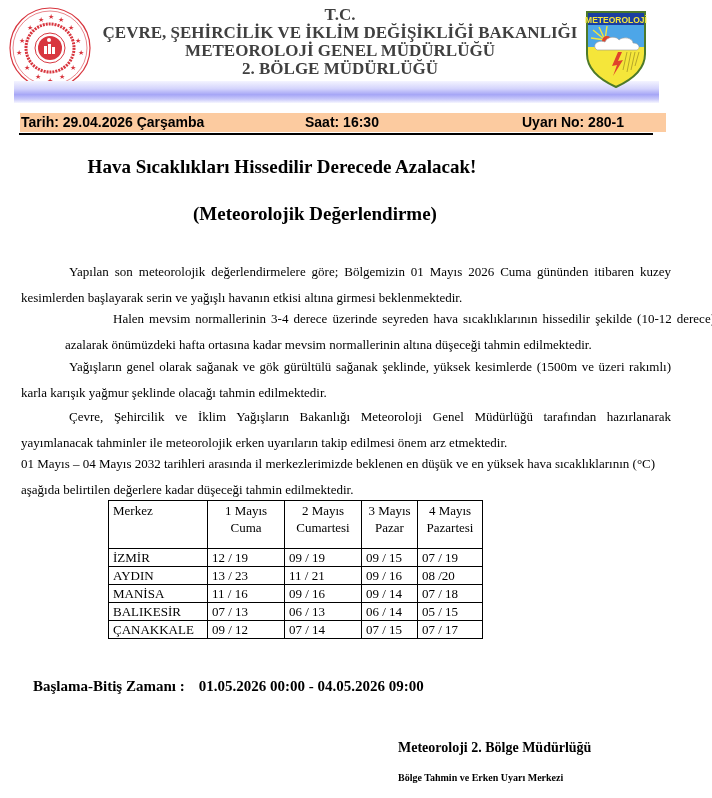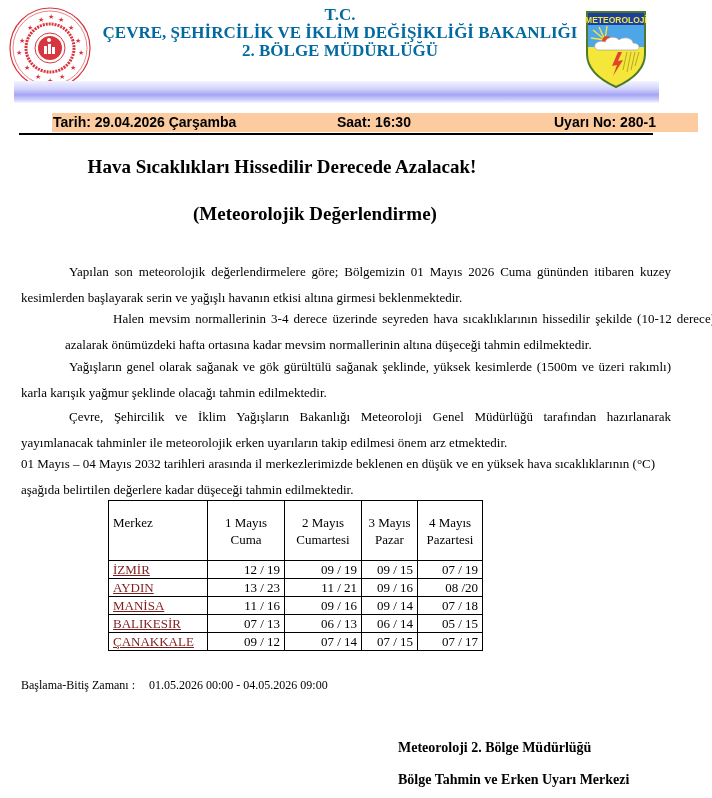"T.C." .header-title { color: #0369a1 -> #404040 }
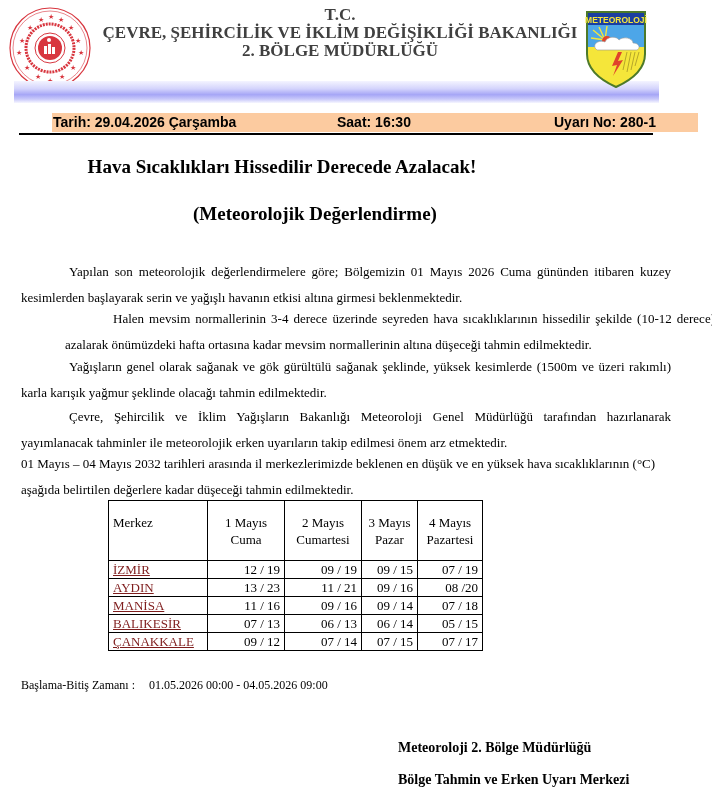"METEOROLOJİ GENEL MÜDÜRLÜĞÜ" div { html: none -> <div>METEOROLOJİ GENEL MÜDÜRLÜĞÜ</div> }
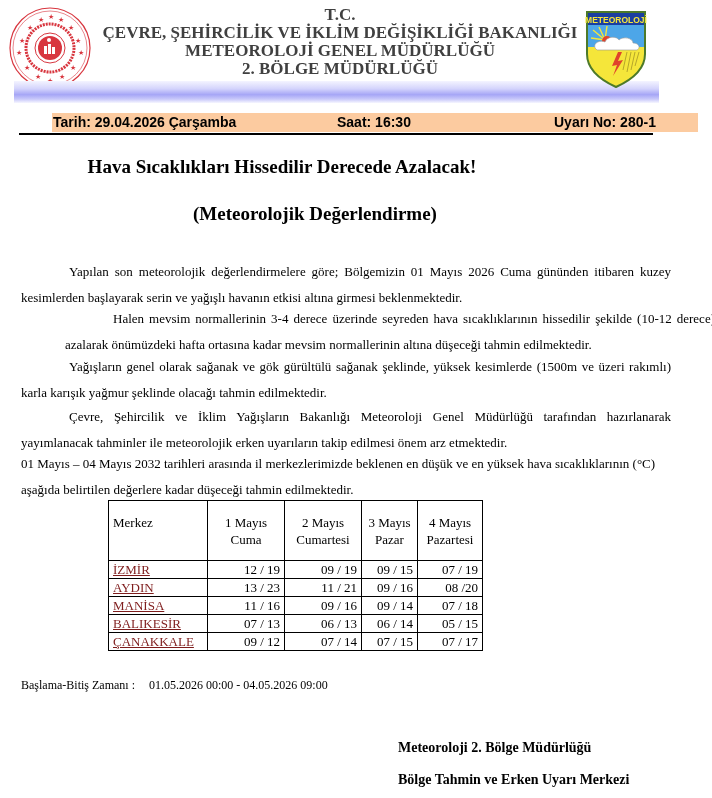"Tarih: 29.04.2026 Çarşamba" .info-bar { margin-left: 32px -> none }
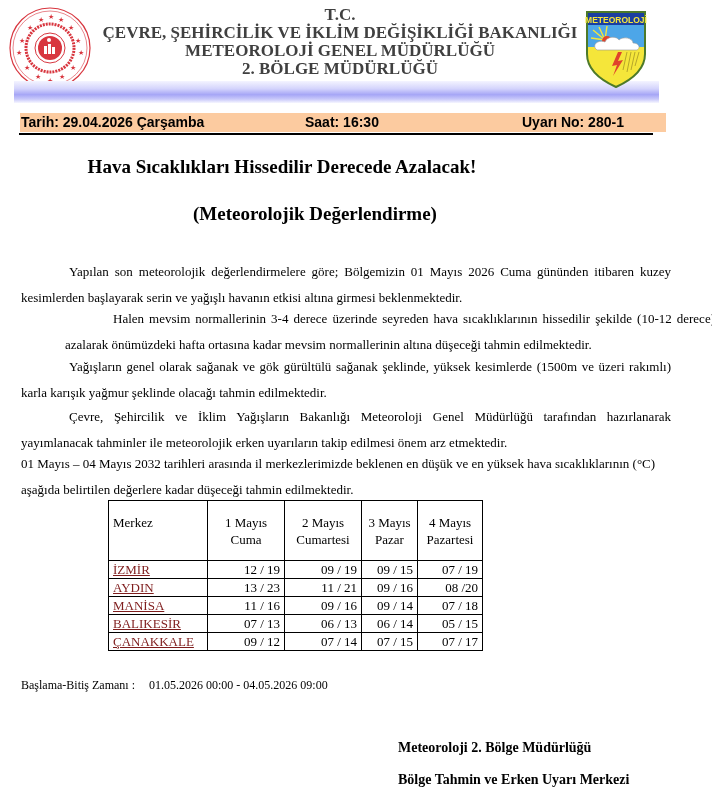"Merkez" table.temps th { padding-top: 13px -> 1px }
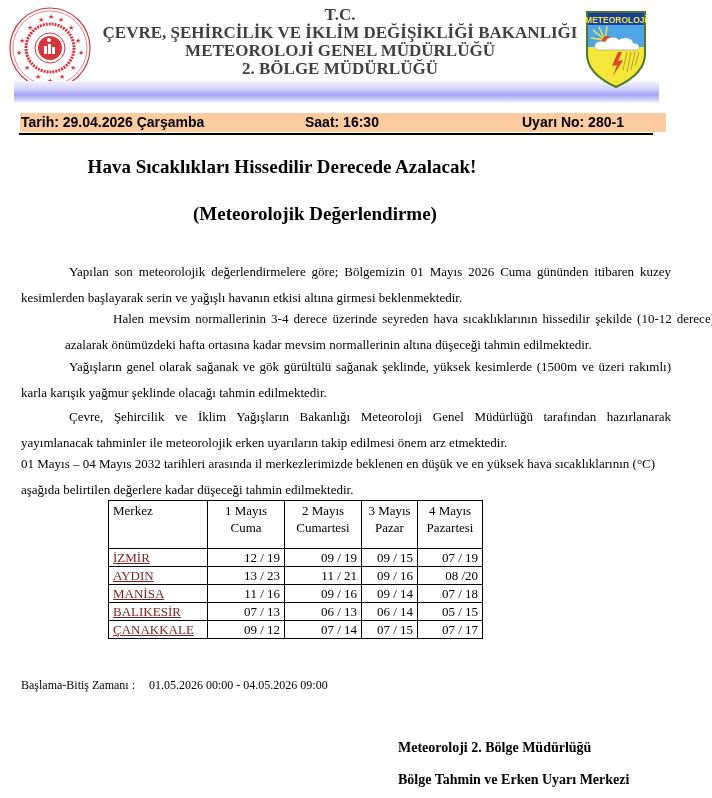"İZMİR" table.temps td.city { color: #7f1d1d -> #000000; text-decoration: underline -> none }
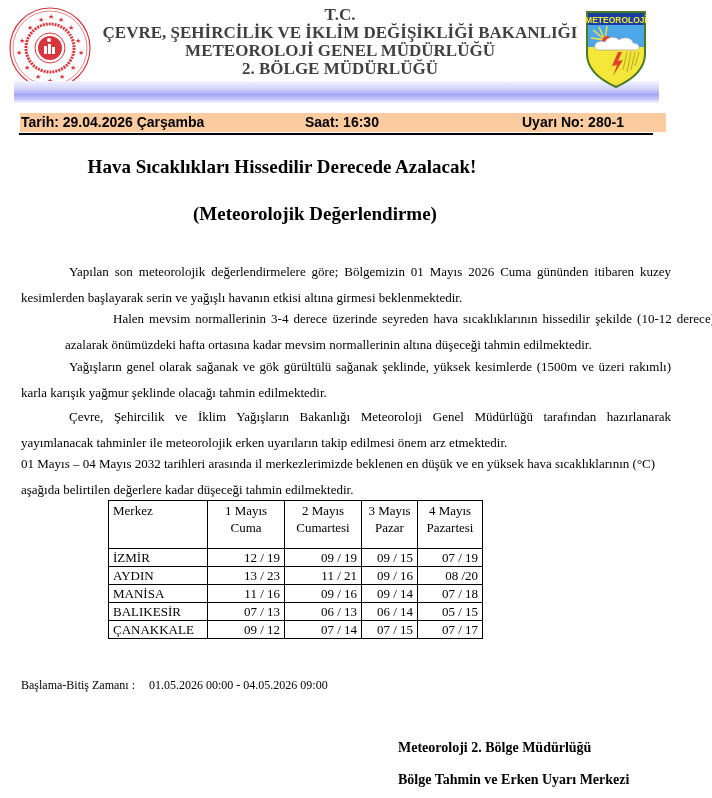"12 / 19" table.temps td.val { text-align: right -> left }
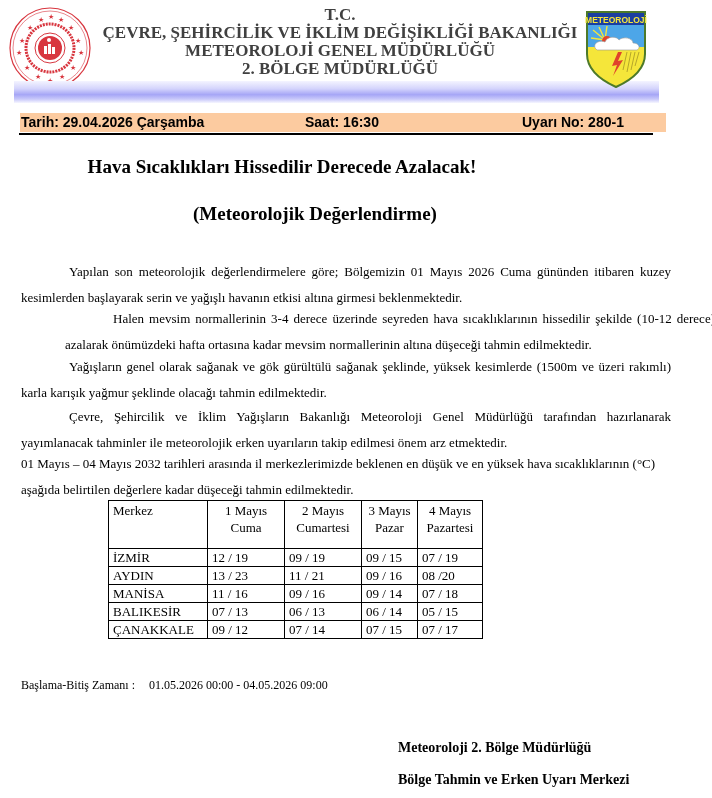"Başlama-Bitiş Zamanı : 01.05.2026 00:00" .validity { font-size: 12px -> 15px; font-weight: normal -> bold; left: 21px -> 33px }
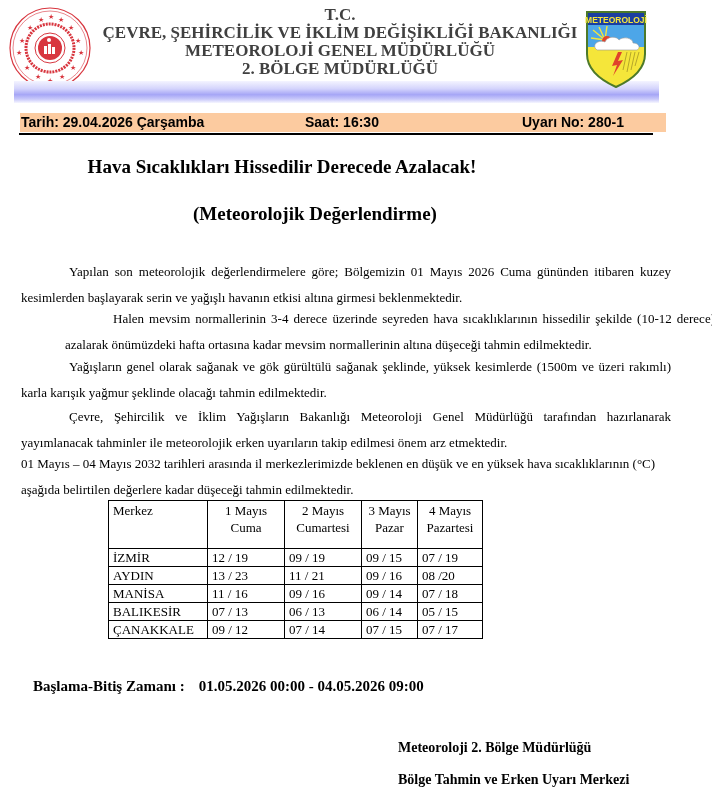"Bölge Tahmin ve Erken Uyarı" .sign2 { font-size: 14px -> 10px }
